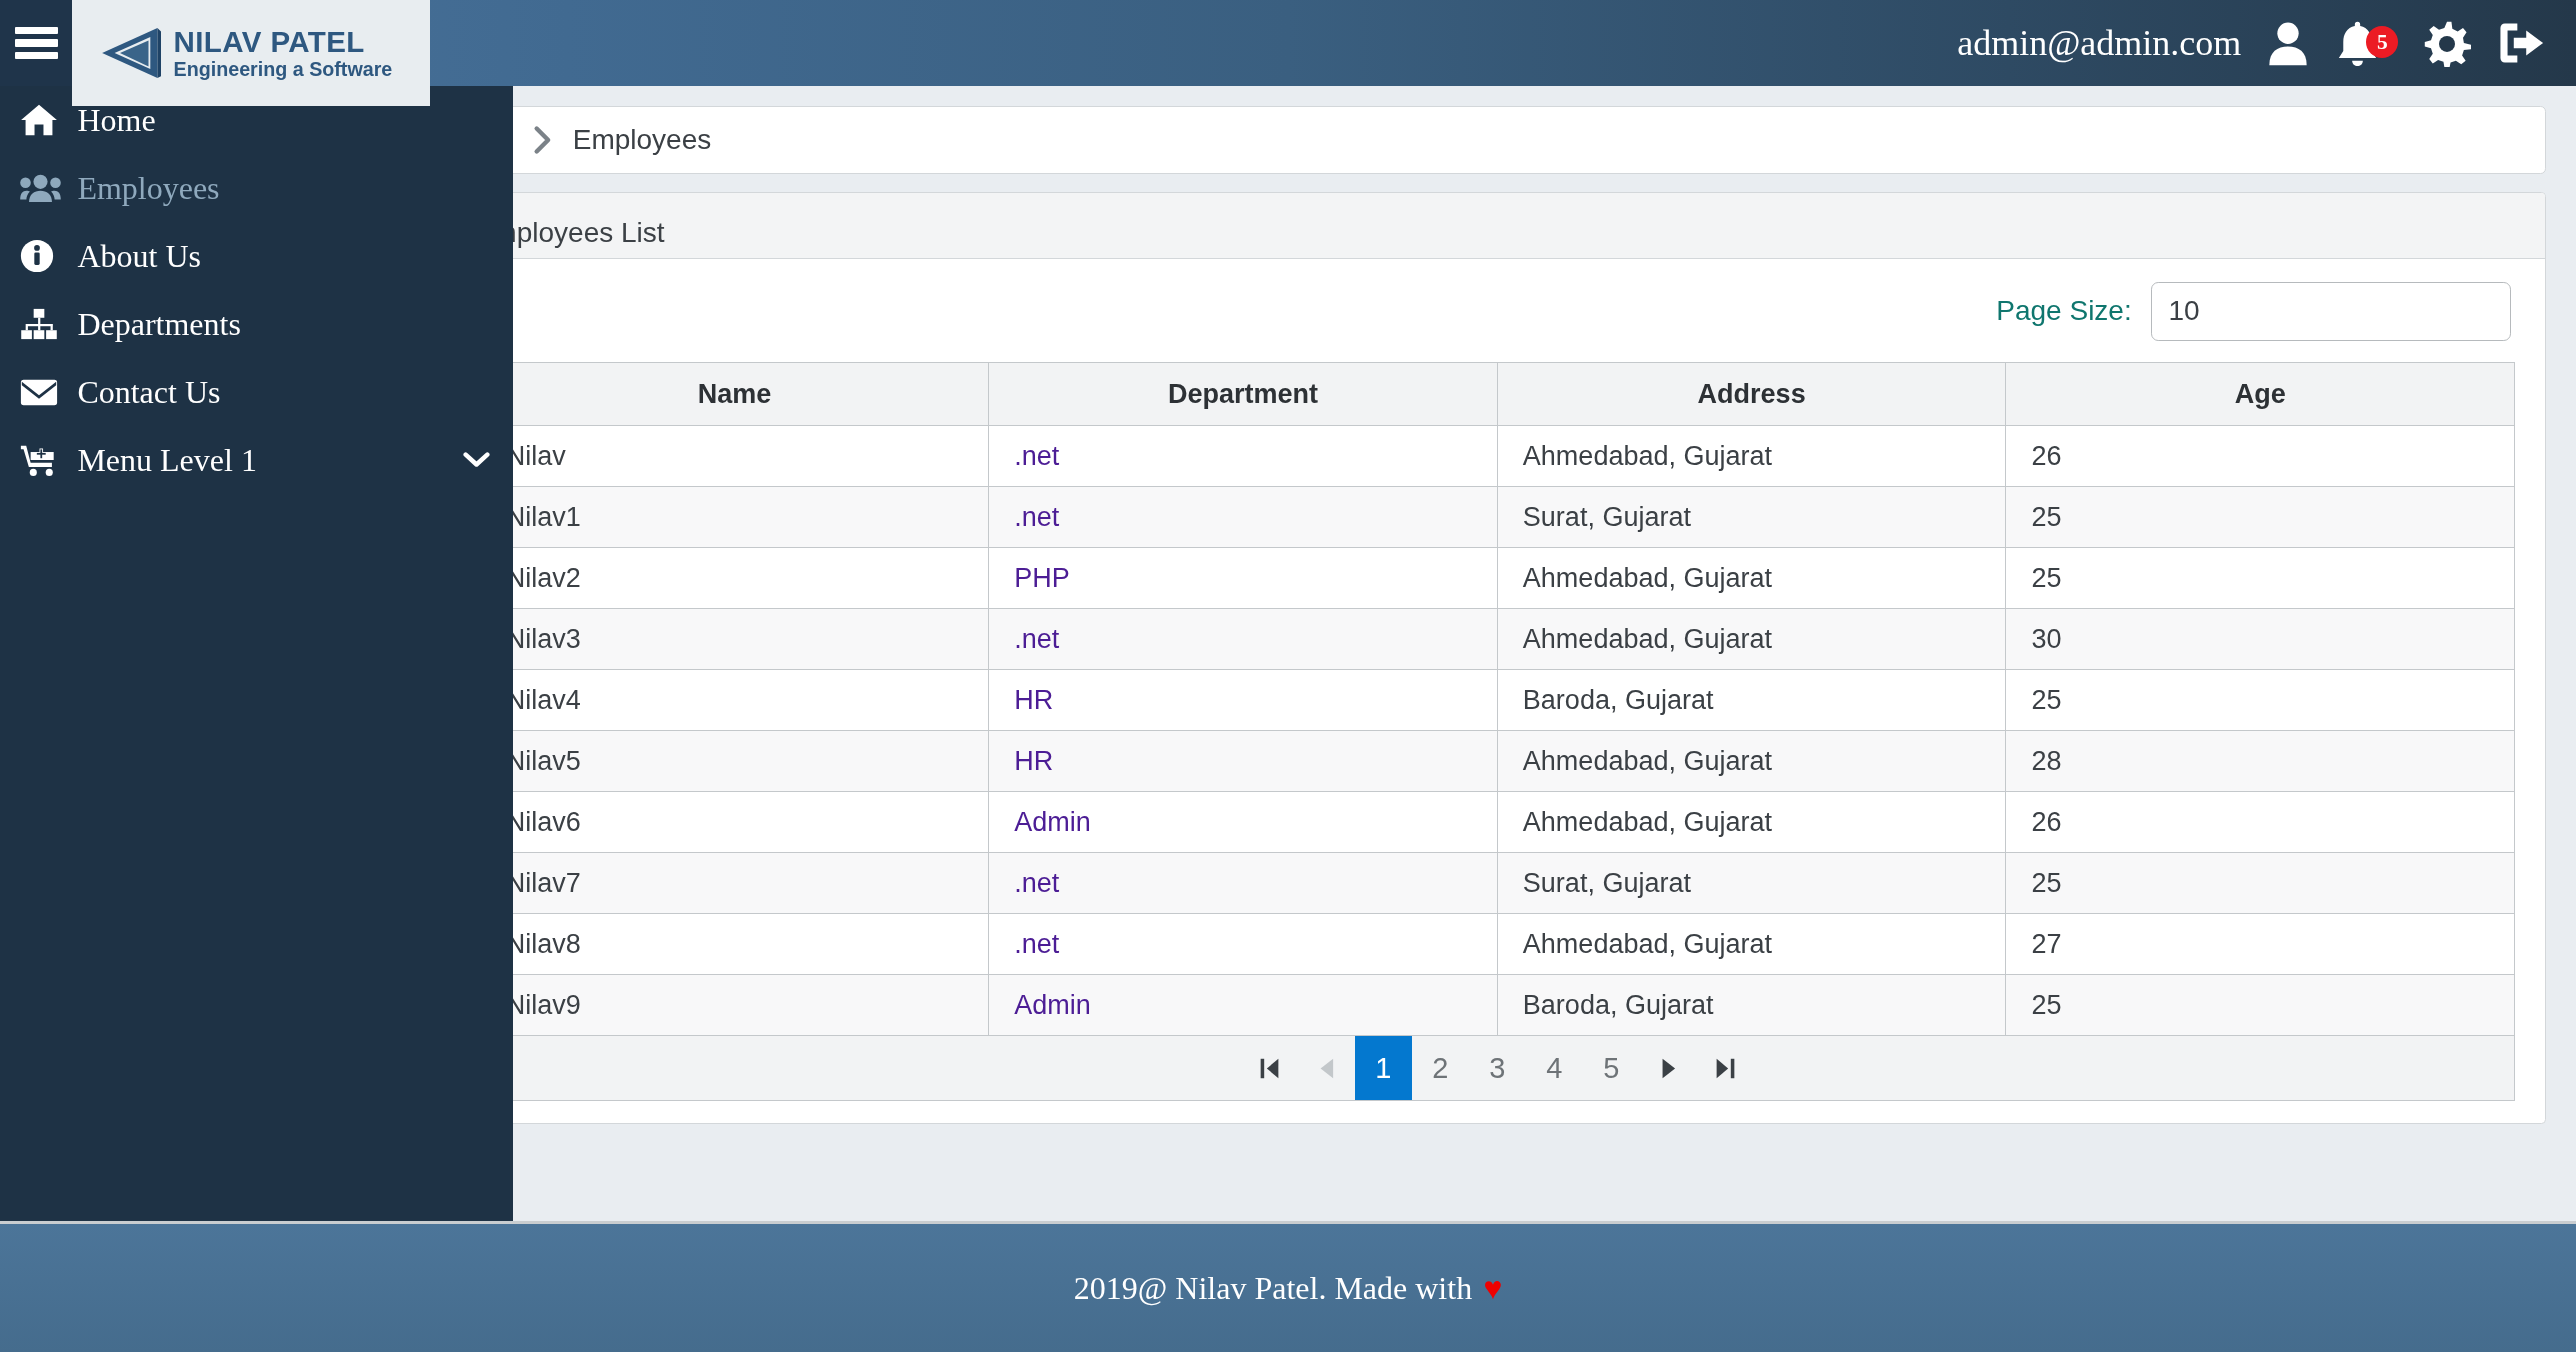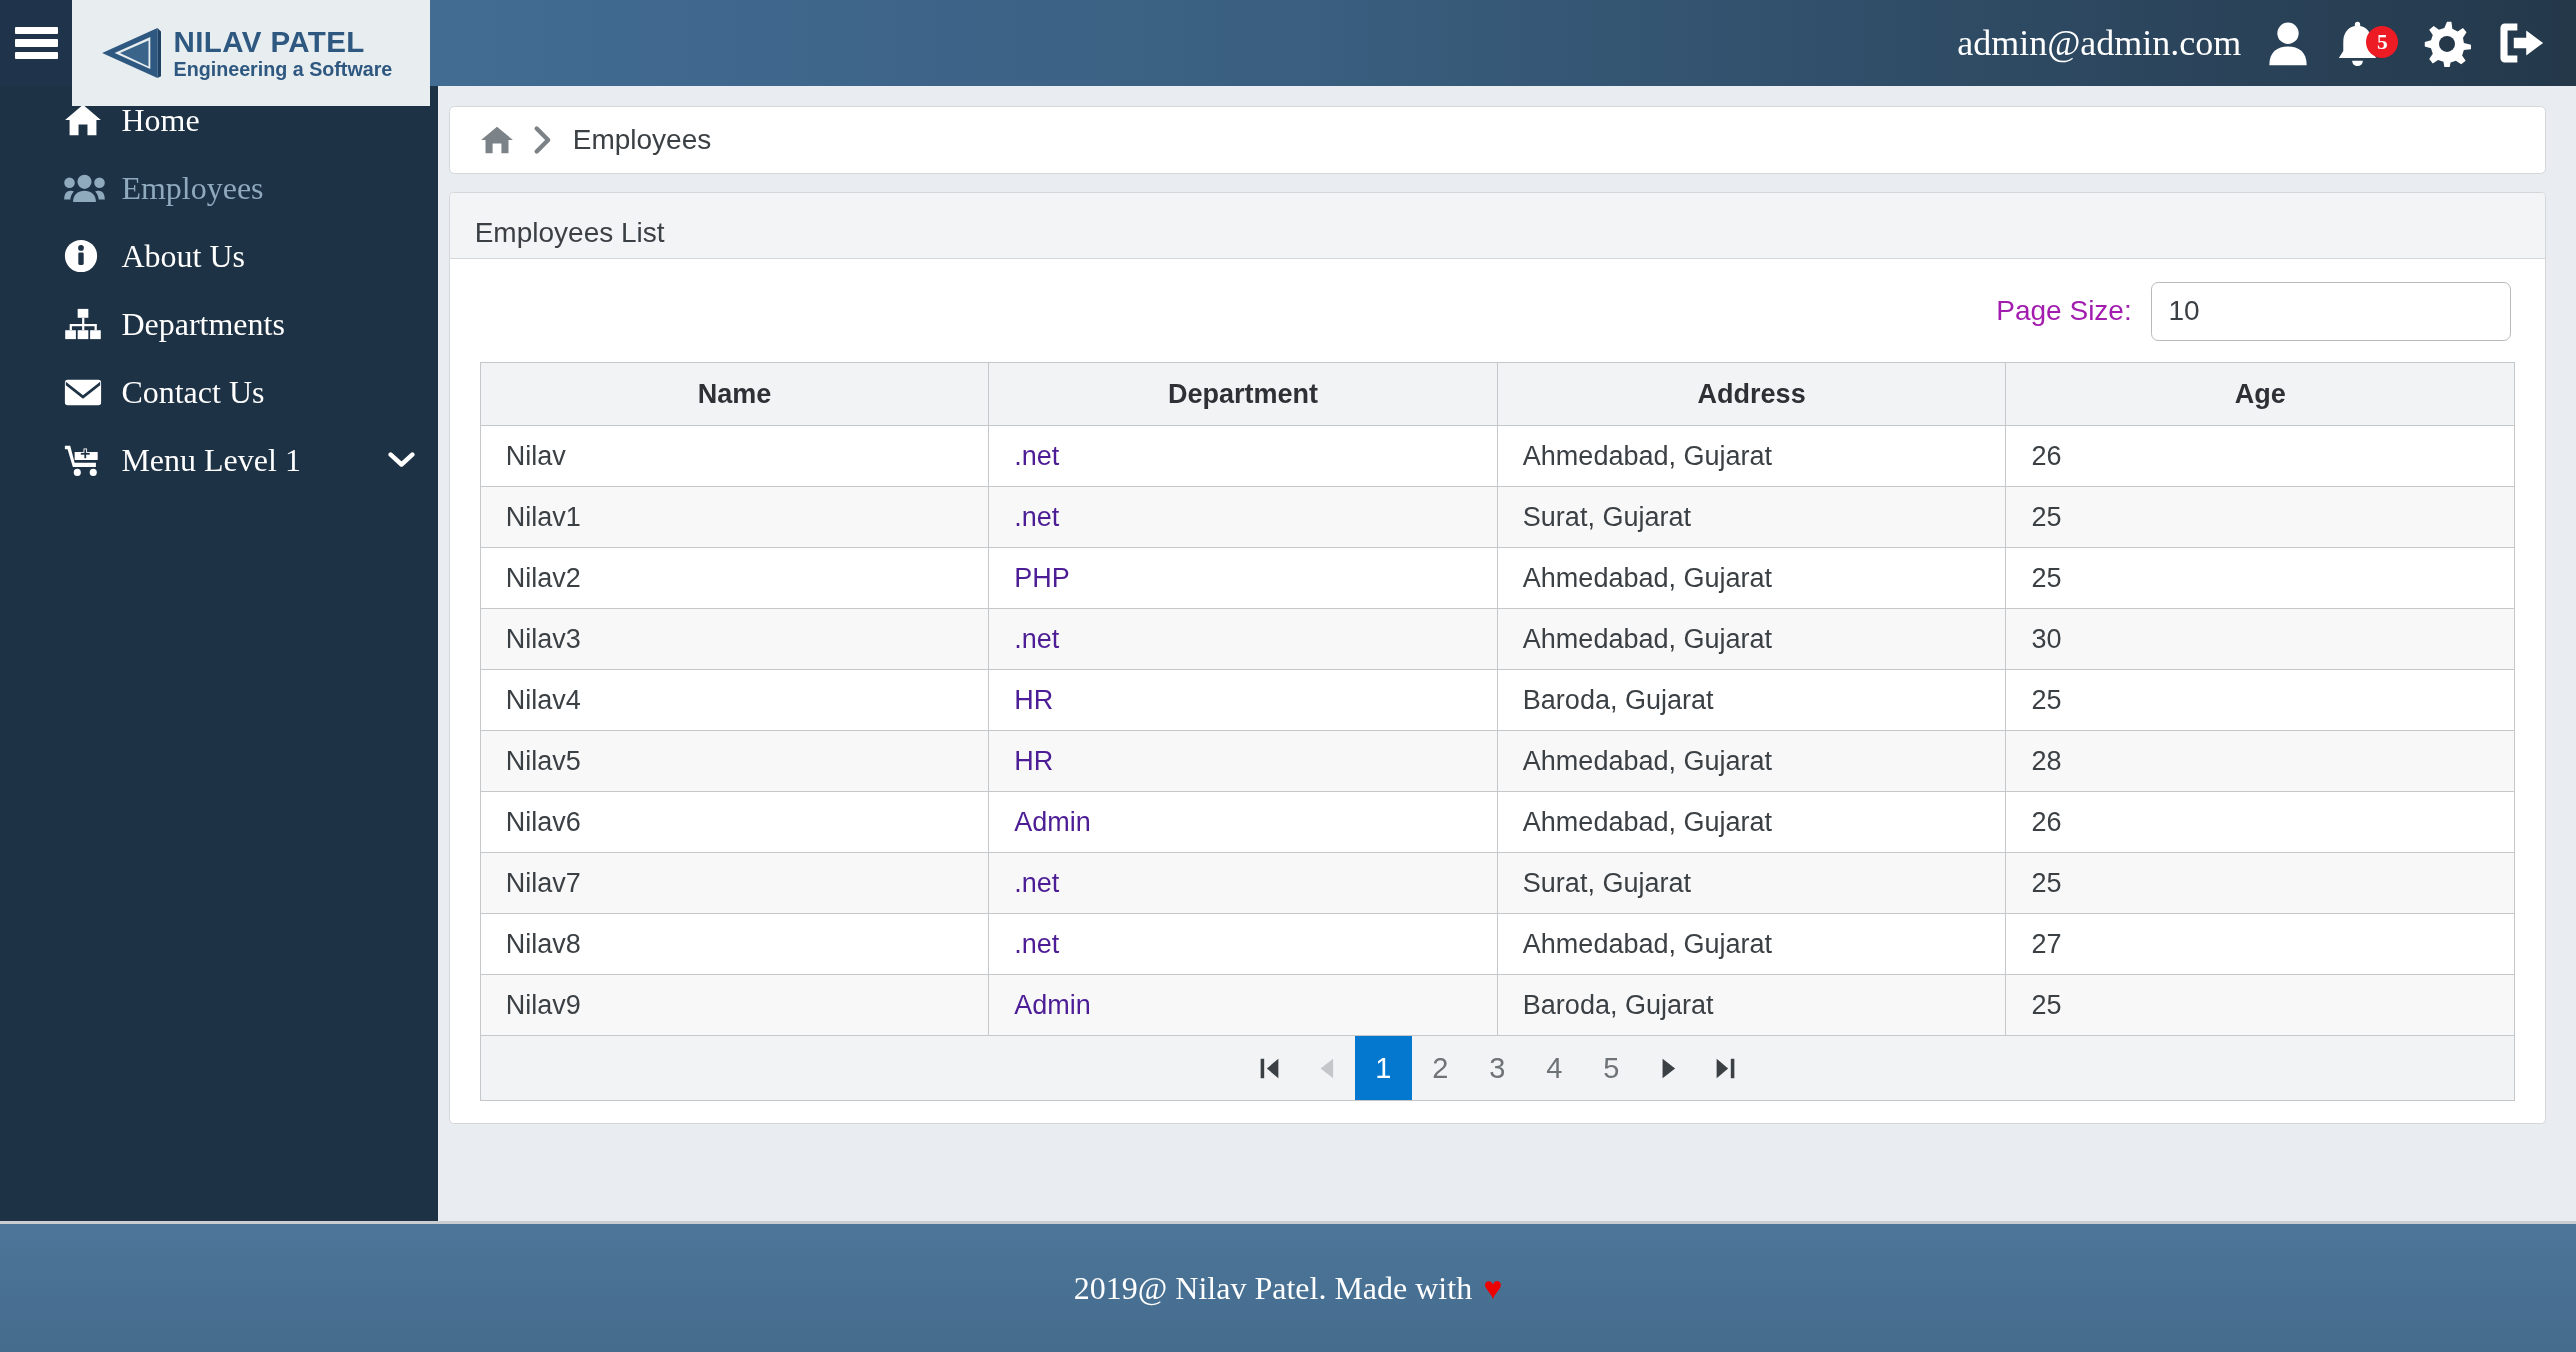"Home" .sidebar { padding-left: 44px -> none; width: 438px -> 513px }
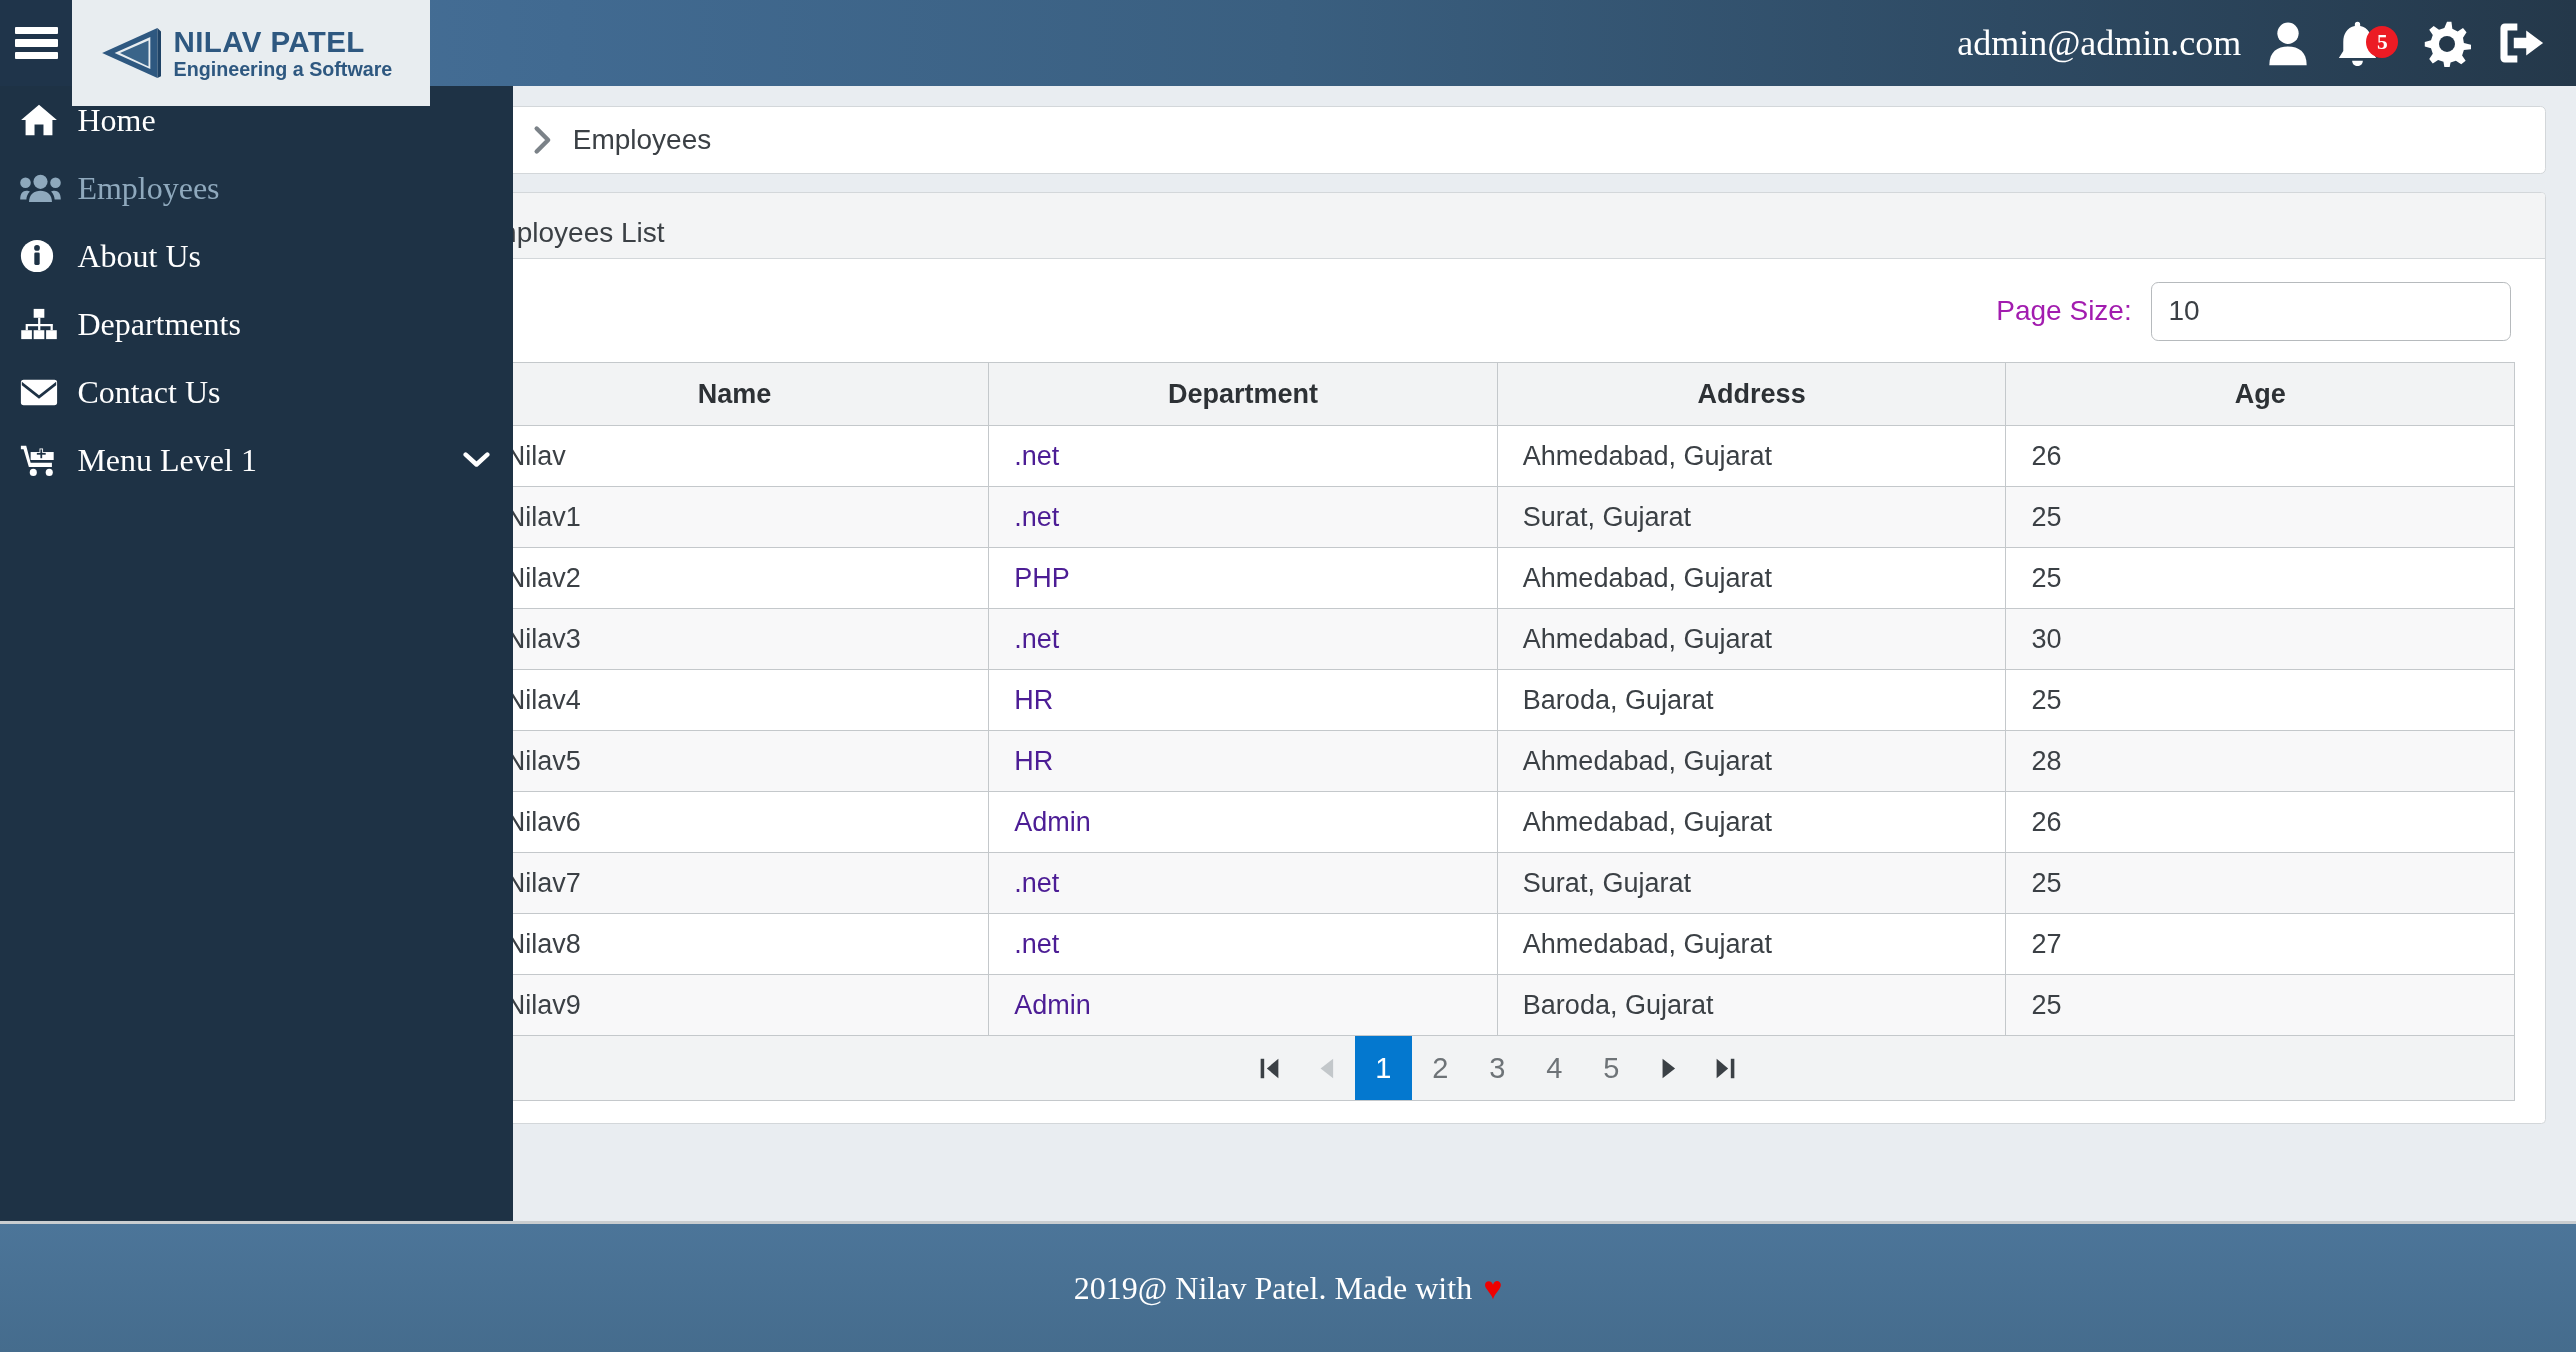"Page Size:" .pagesize-label { color: #a21caf -> #0f766e }
